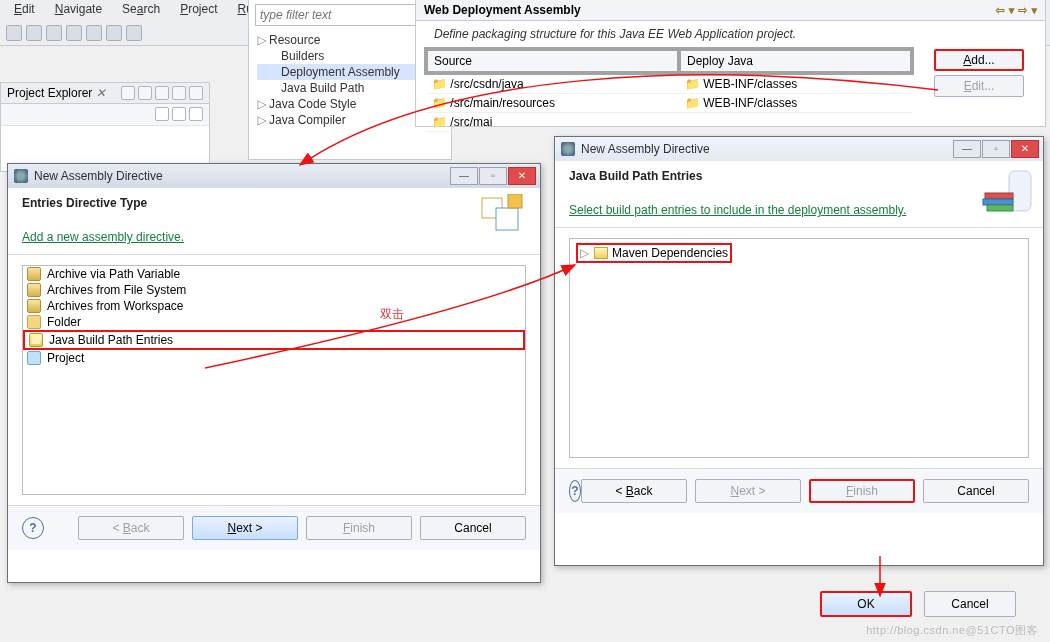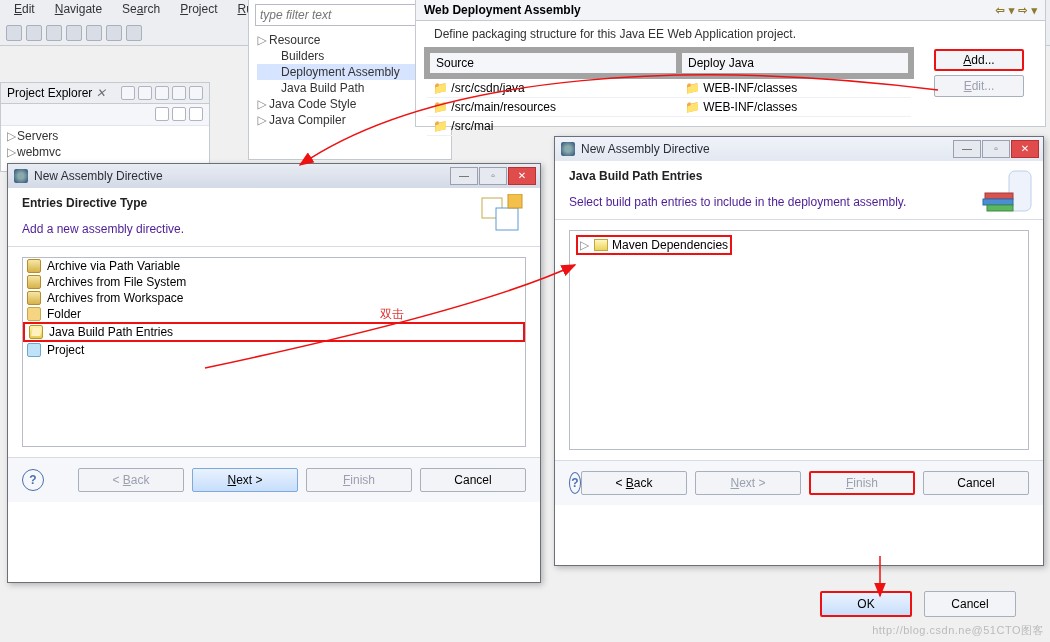"Define packaging structure for this" .wda .wdalabel { font-style: none -> italic }
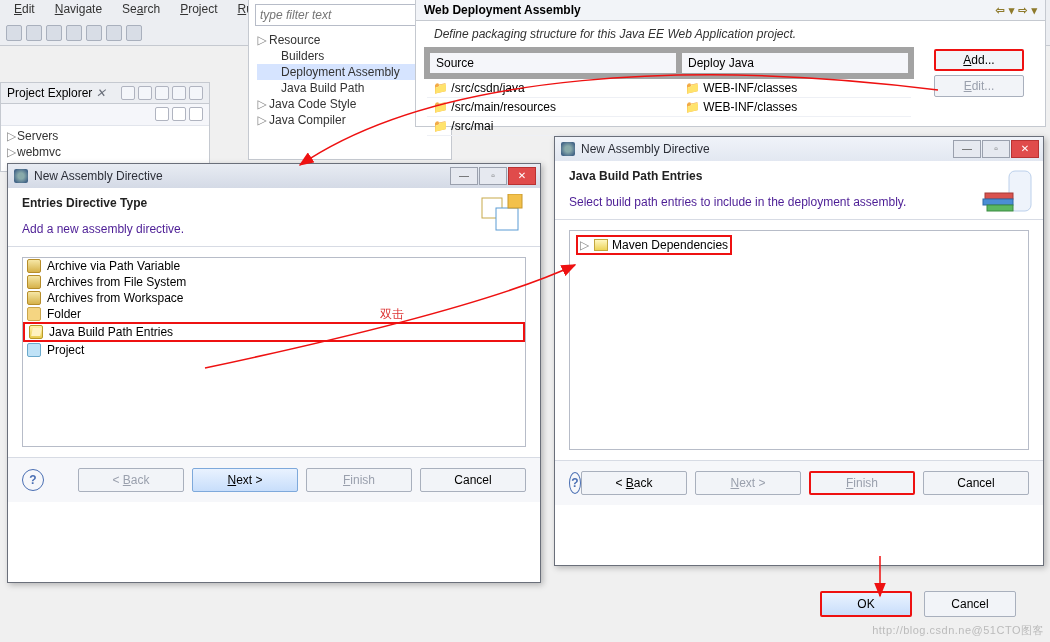"Source" .wda th { border: 6px solid #a3a3a3 -> 4px solid #a3a3a3 }
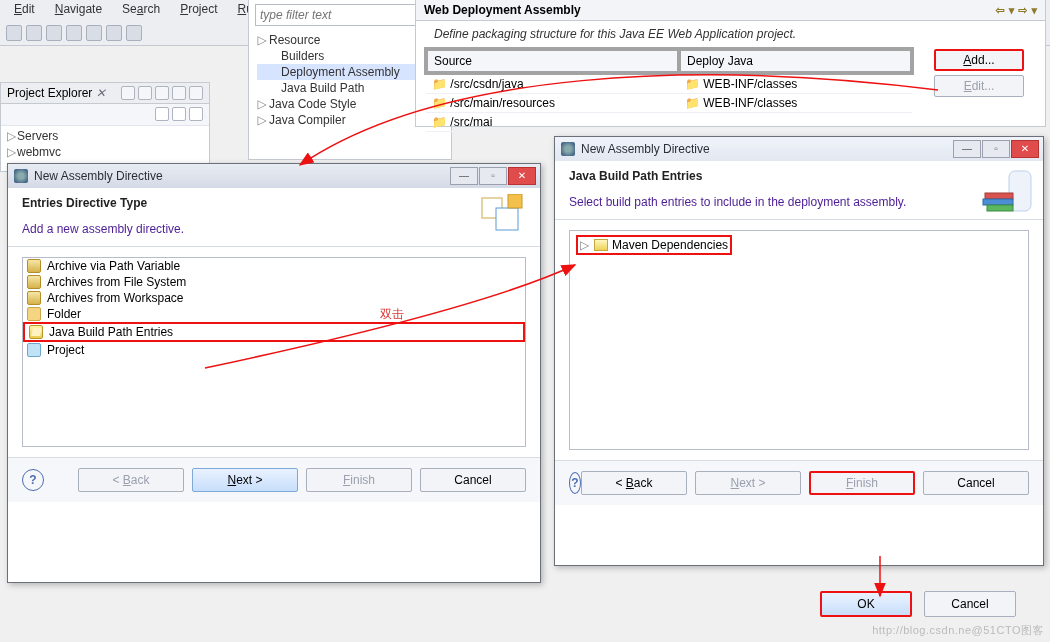"▷Servers" div.pelines { html: <div> <div><span>▷</span><span>Servers</span></div> <div><span>▷</span><span>webmvc</span></div> </div> -> none }
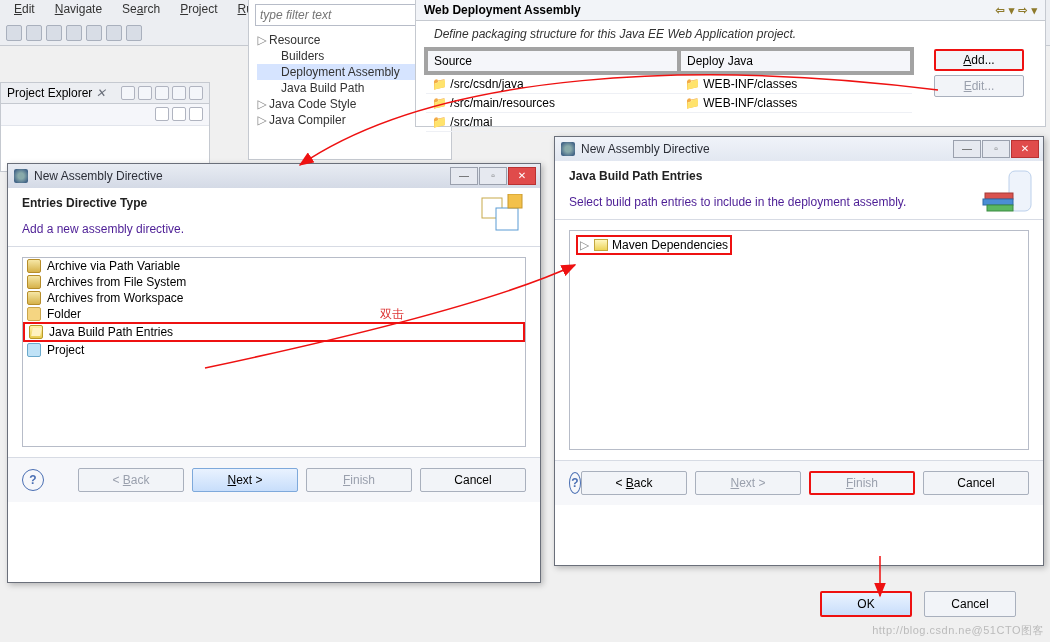"Select build path entries to" .dlg .dh .dhsub { color: #4c1d95 -> #15803d; margin-top: 12px -> 20px; text-decoration: none -> underline }
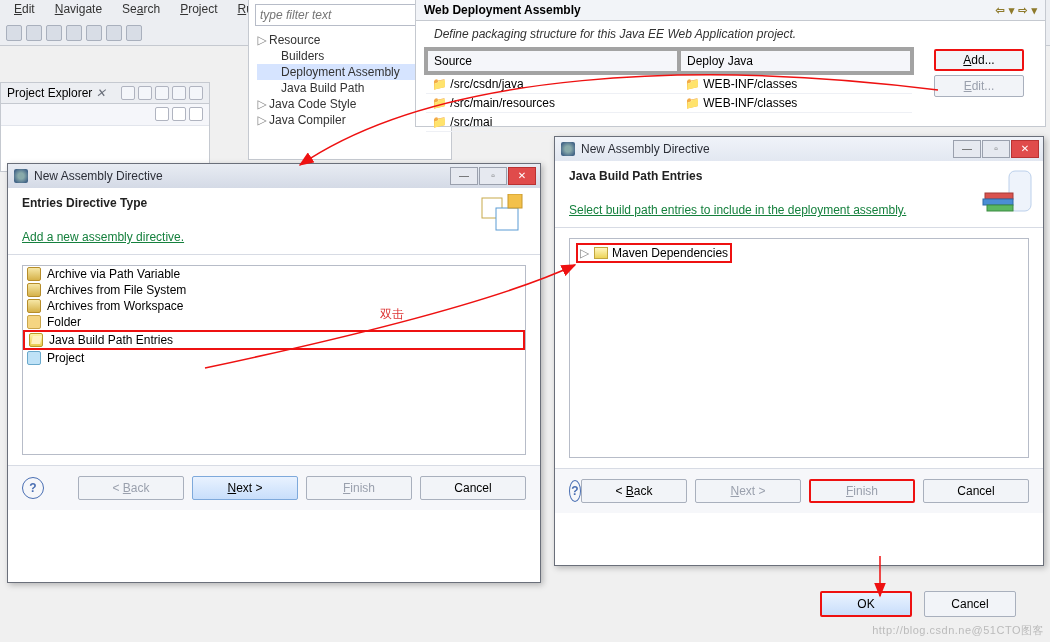"Archive via Path Variable" .d1 .listbox { height: 190px -> 230px }
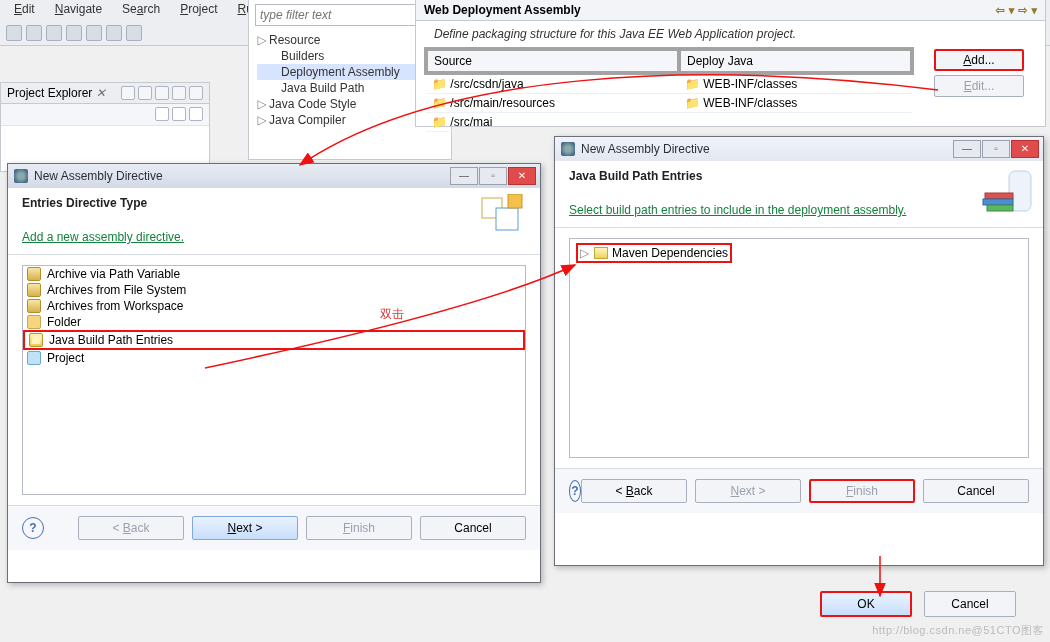"http://blog.csdn.ne@51CTO图客" .watermark { right: 6px -> 12px }
